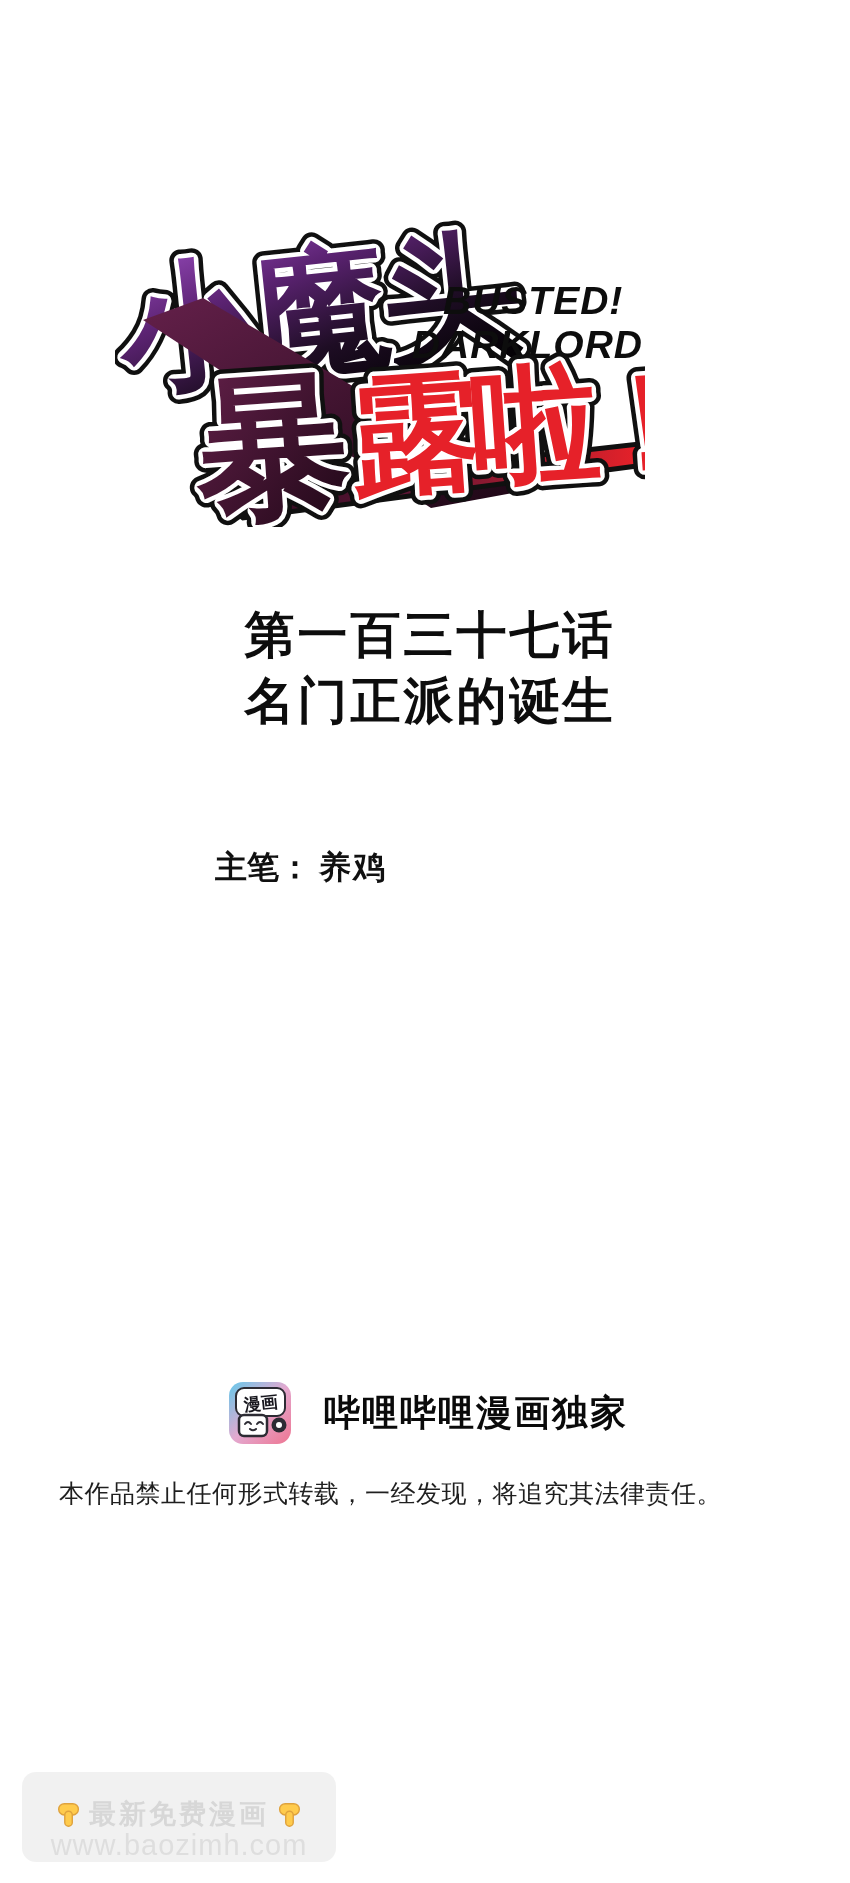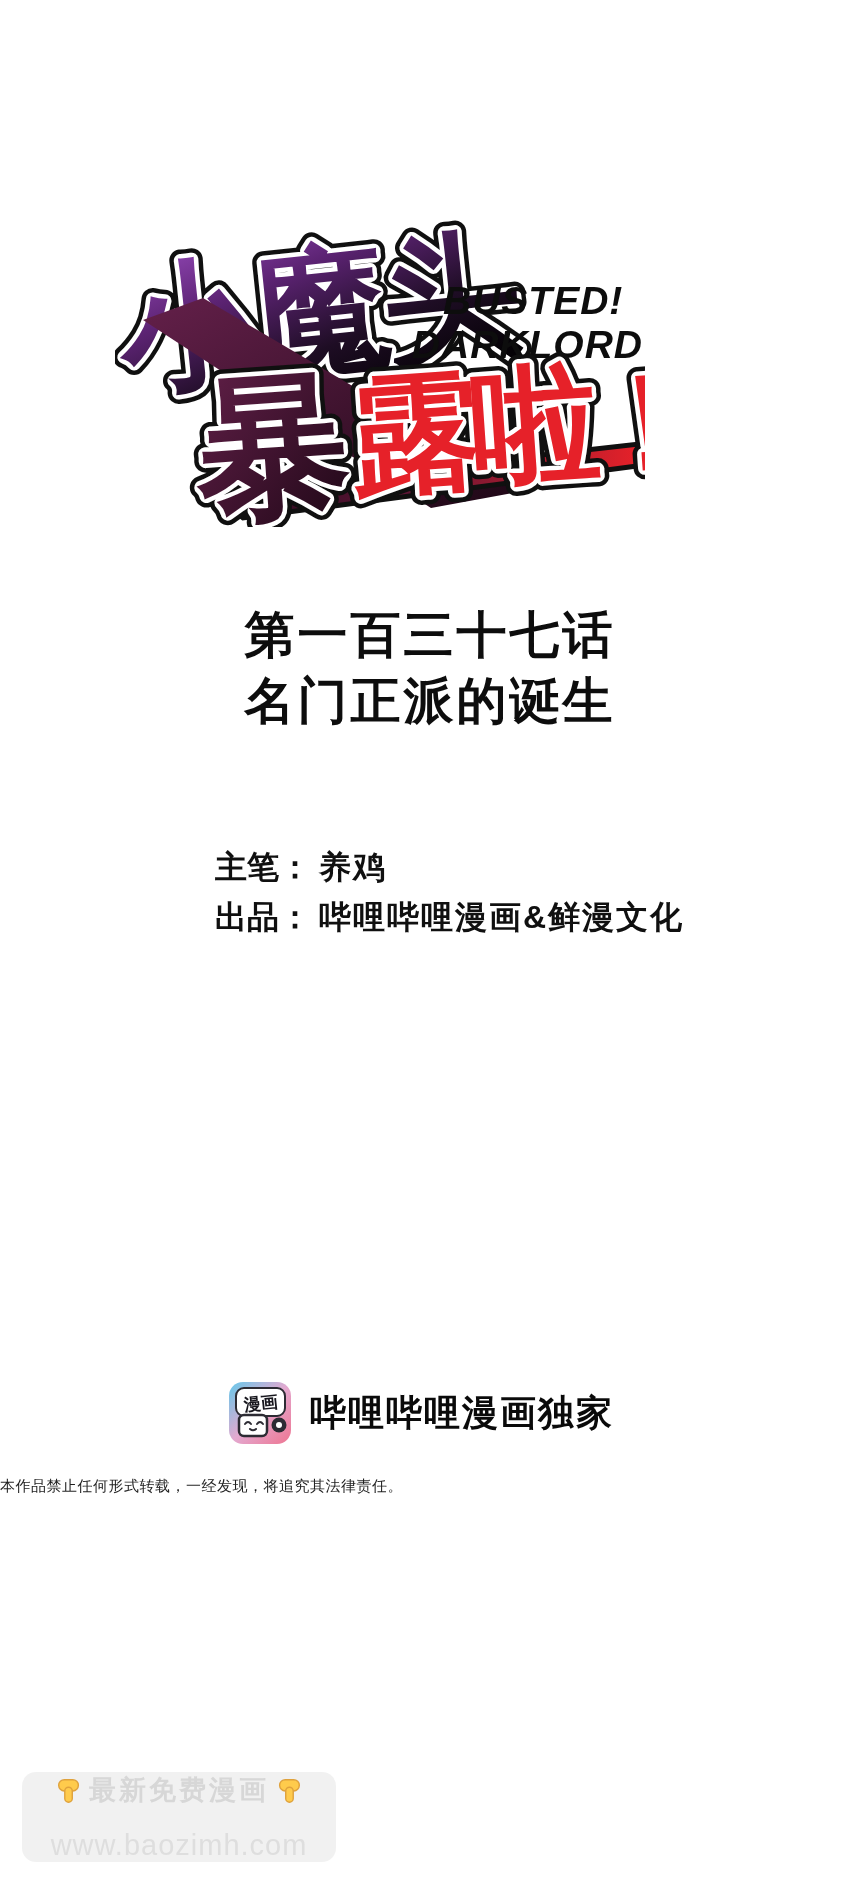"出品： 哔哩哔哩漫画&鲜漫文化" div.credit-row { html: <div><span>出品</span><span>：</span><span>哔哩哔哩漫画&amp;鲜漫文化</span></div> -> none }
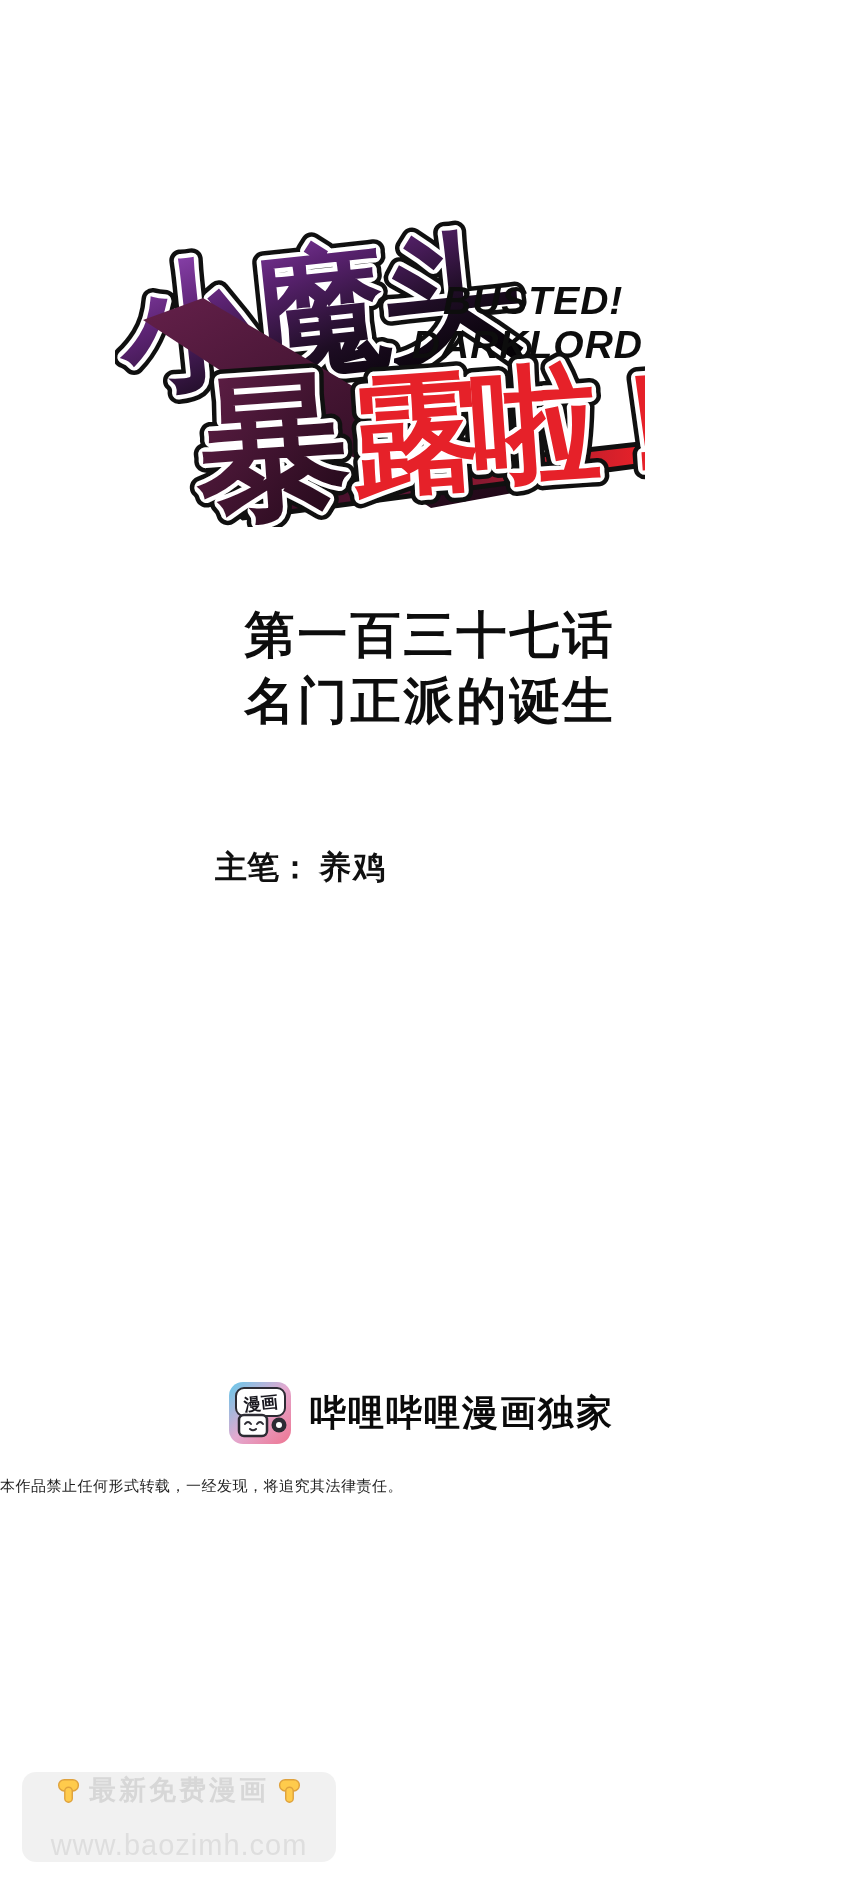"哔哩哔哩漫画独家" .publisher-label { margin-left: 18px -> 32px }
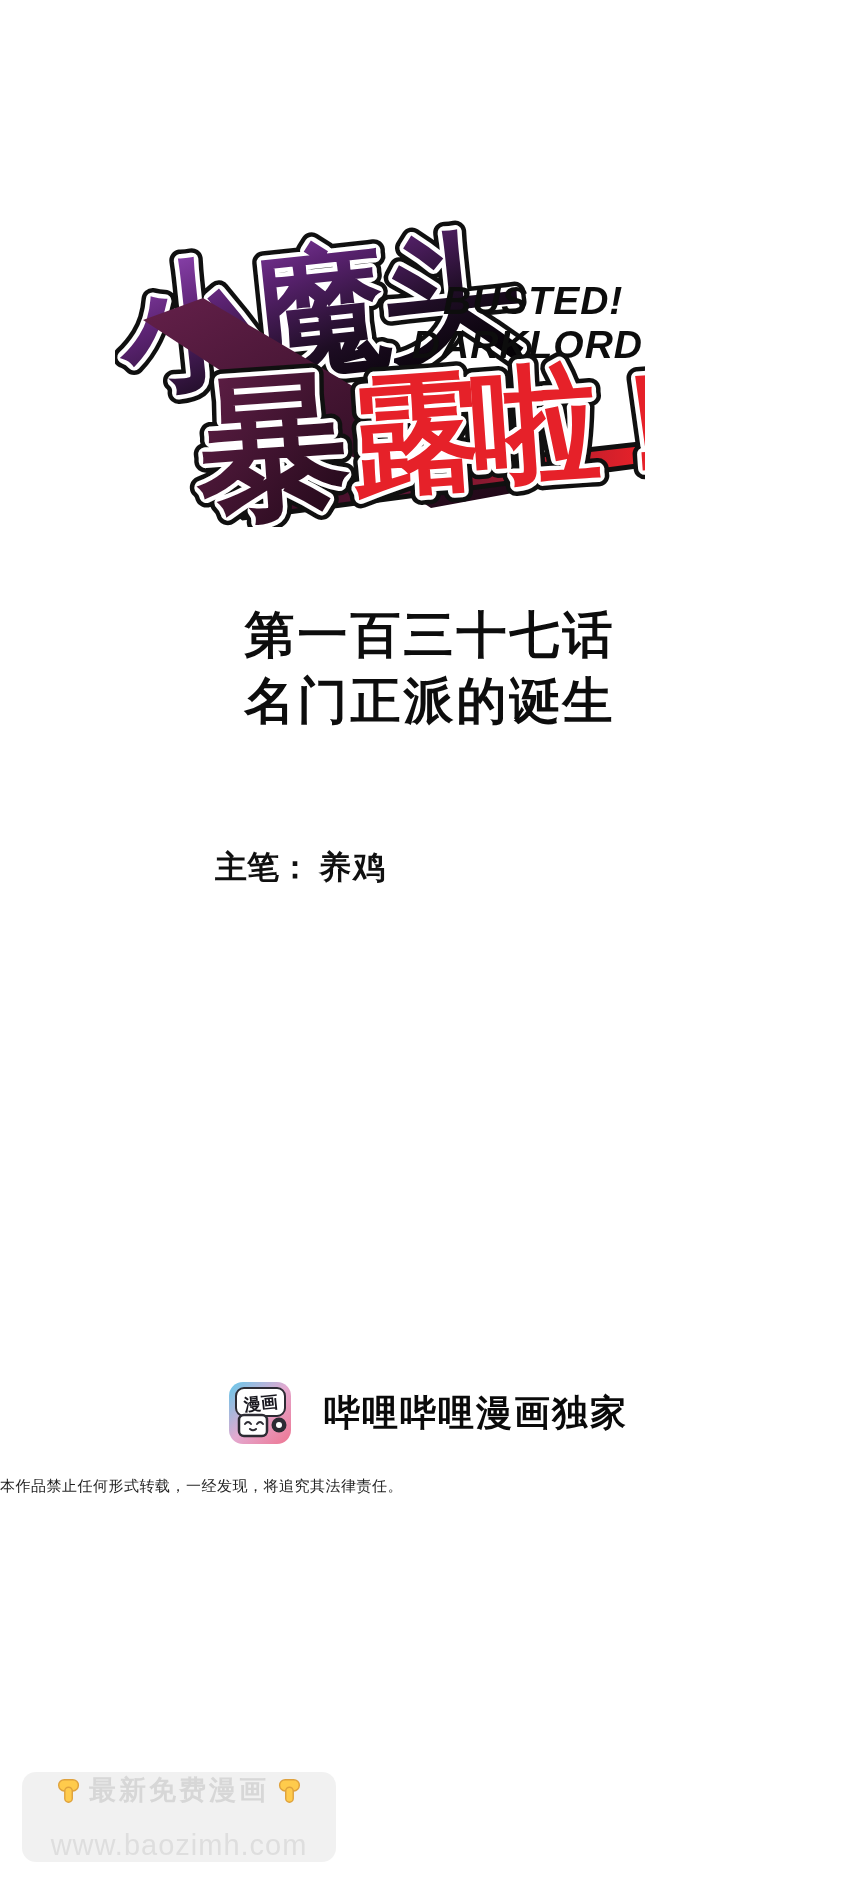"本作品禁止任何形式转载，一经发现，将追究其法律责任。" .disclaimer { font-size: 15px -> 25px; text-align: left -> right }
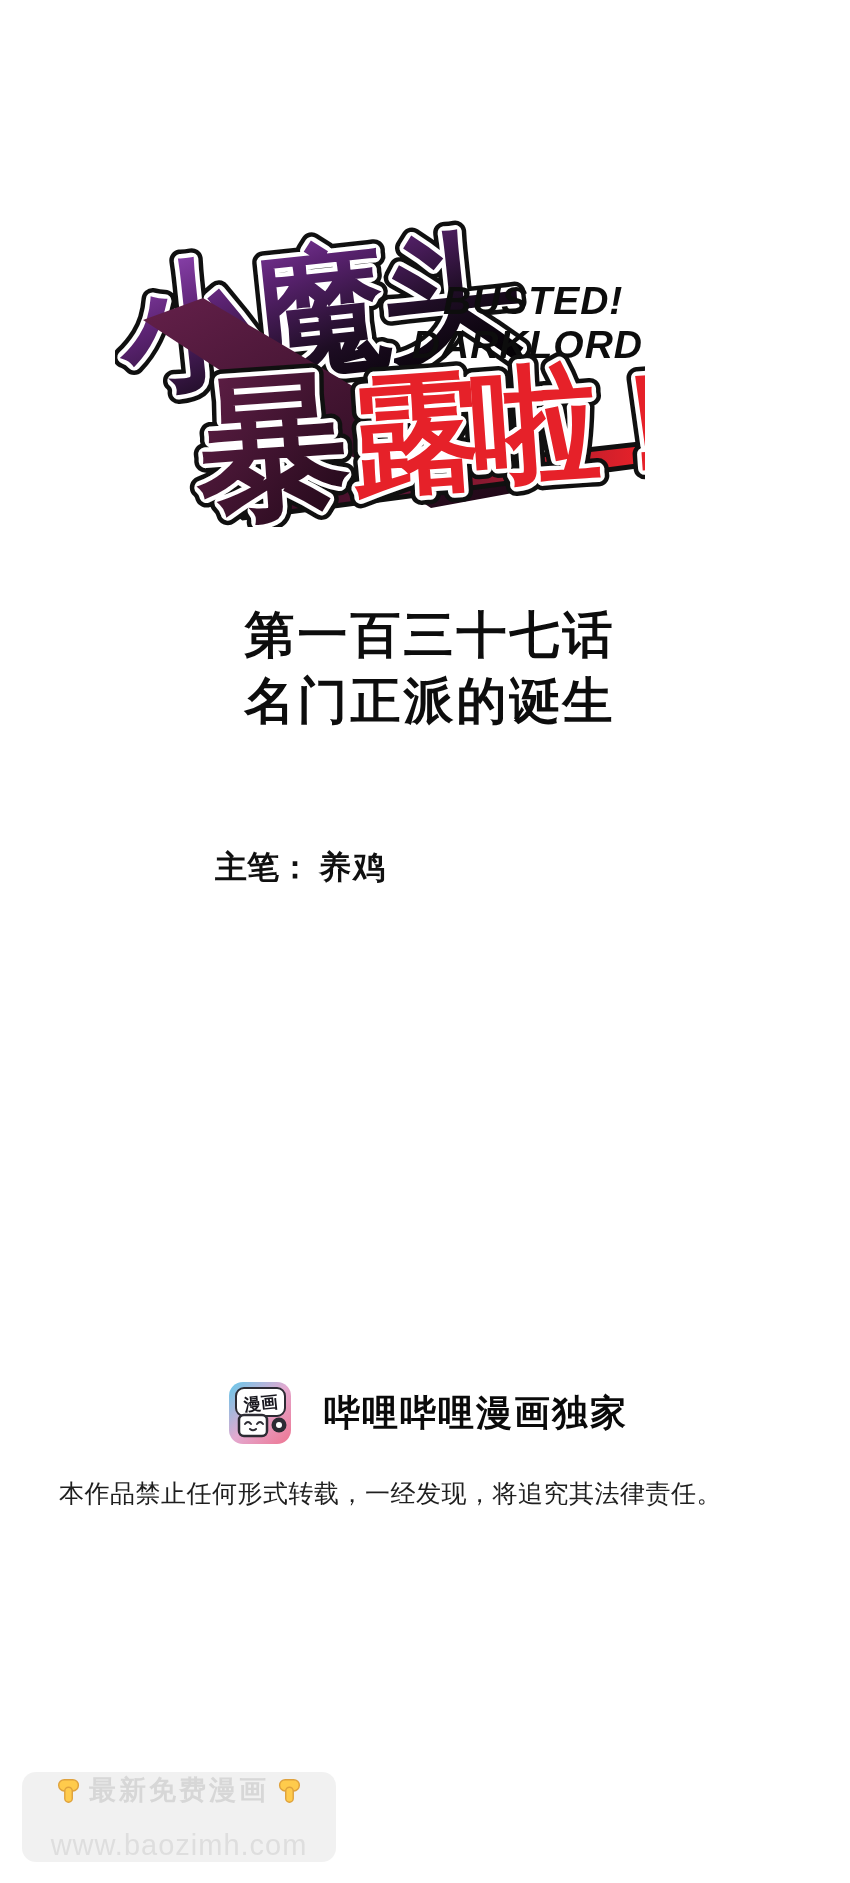"最新免费漫画" .watermark { justify-content: space-between -> flex-end }
